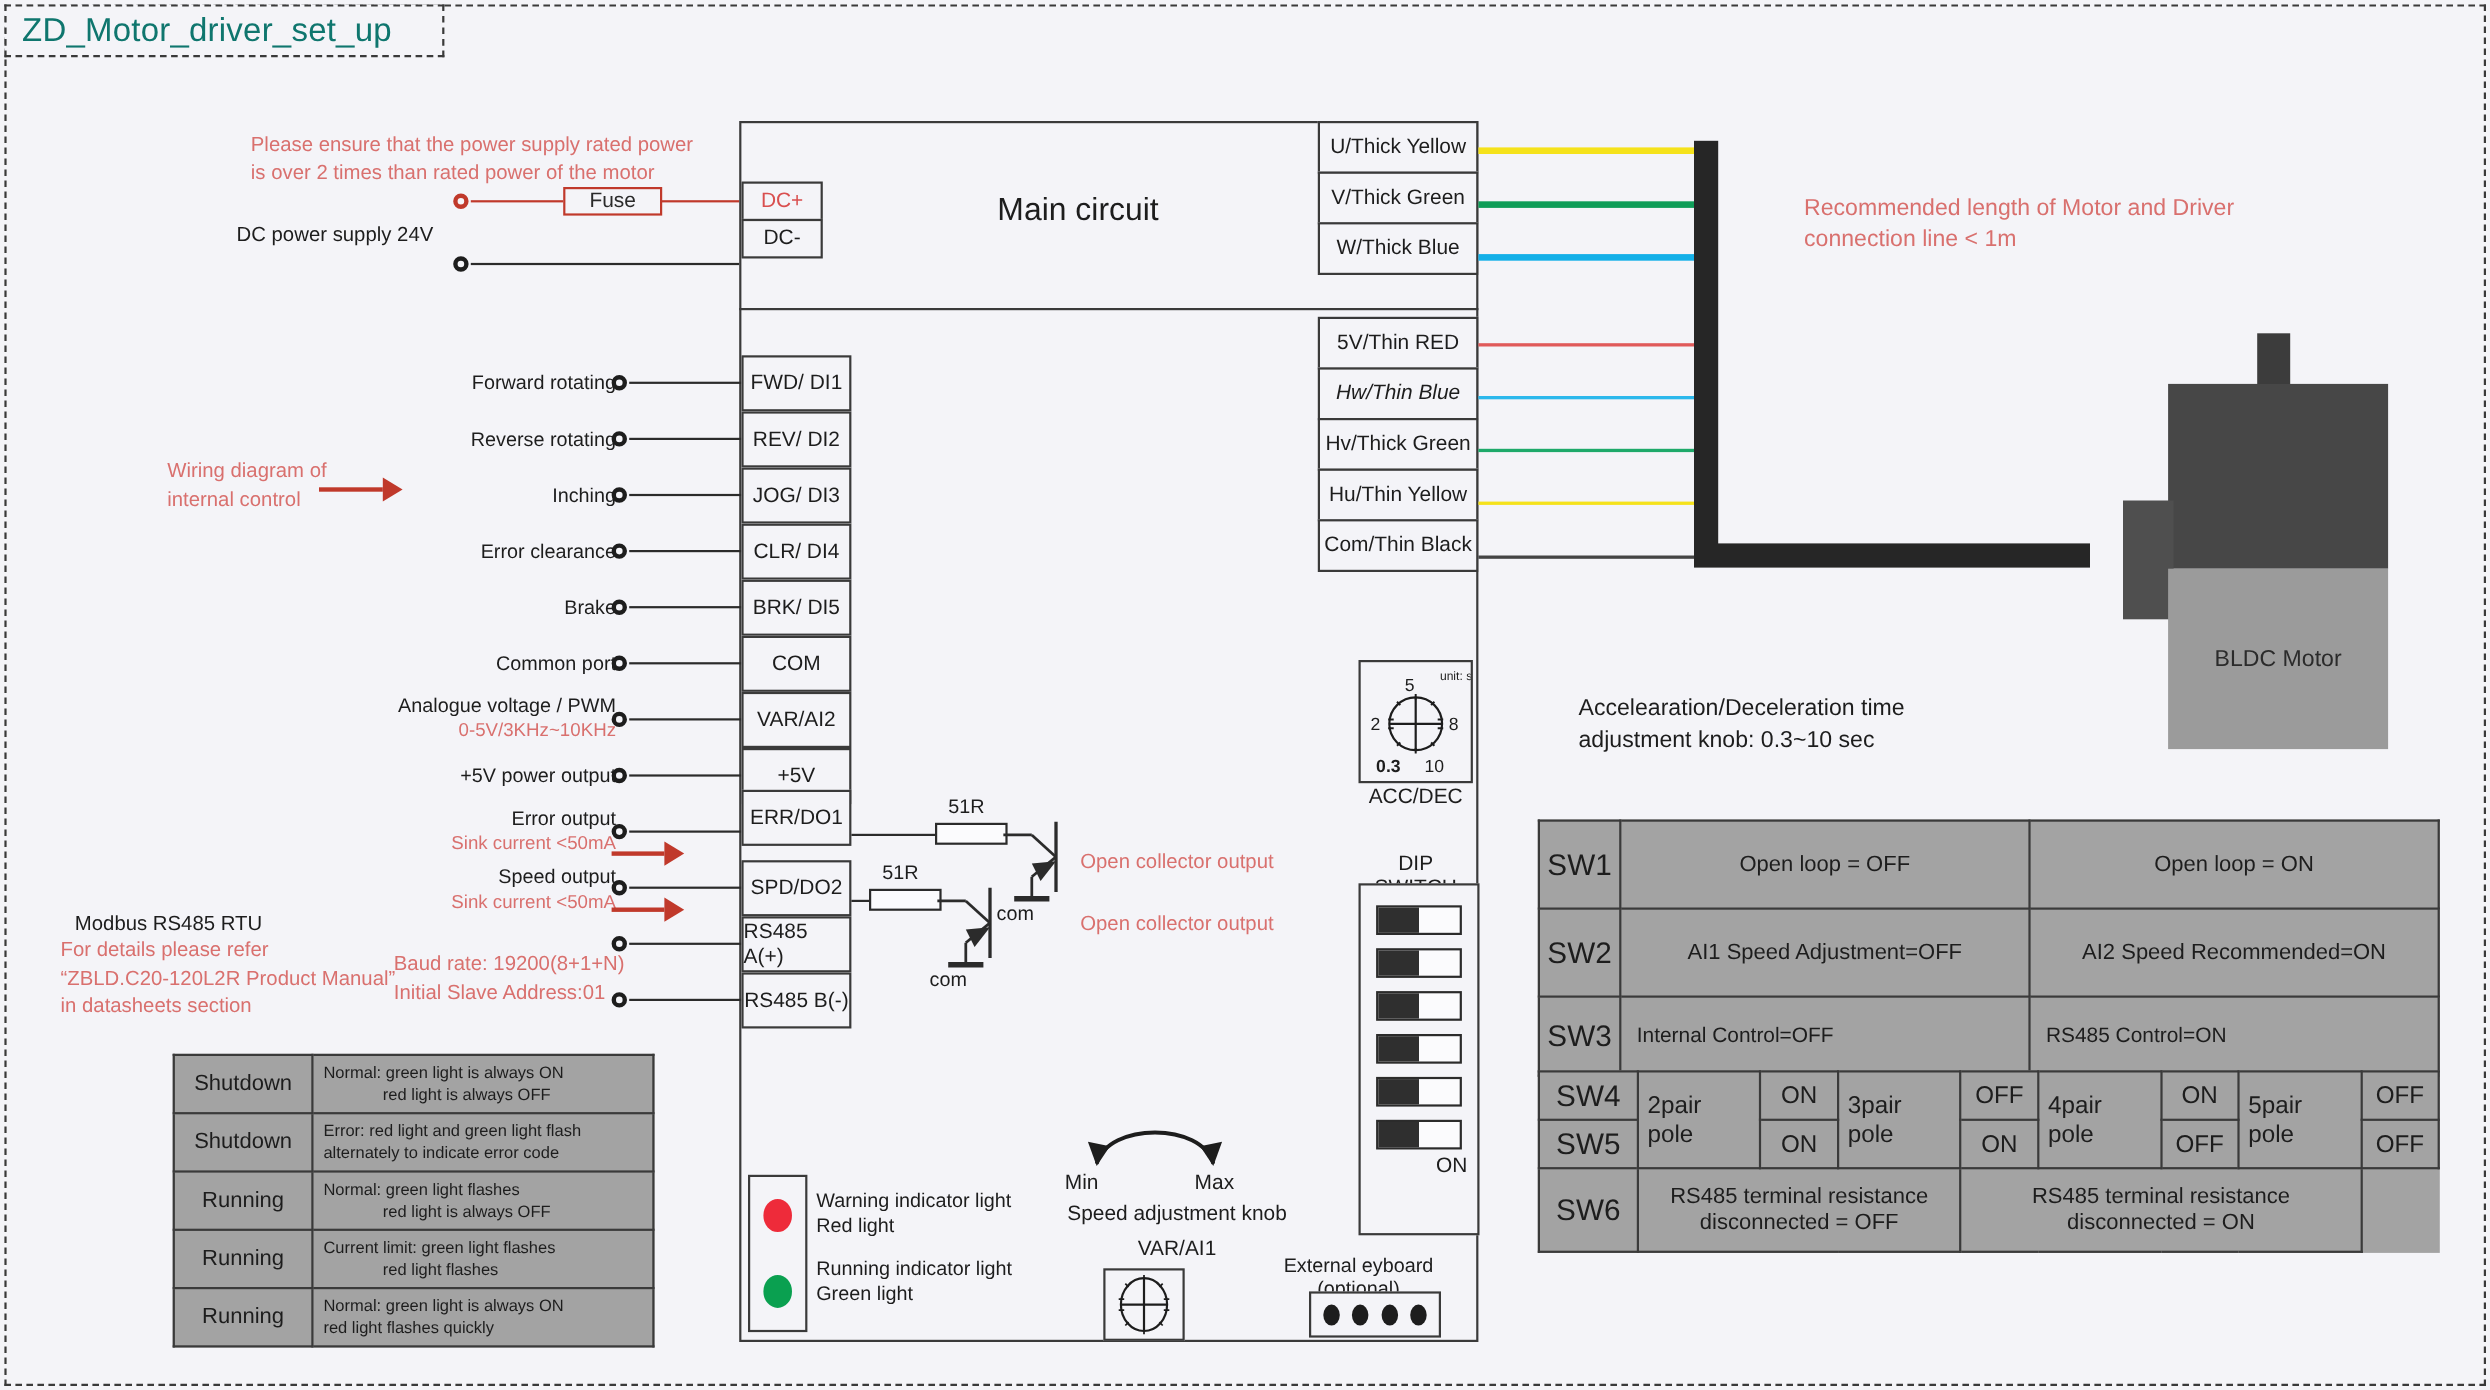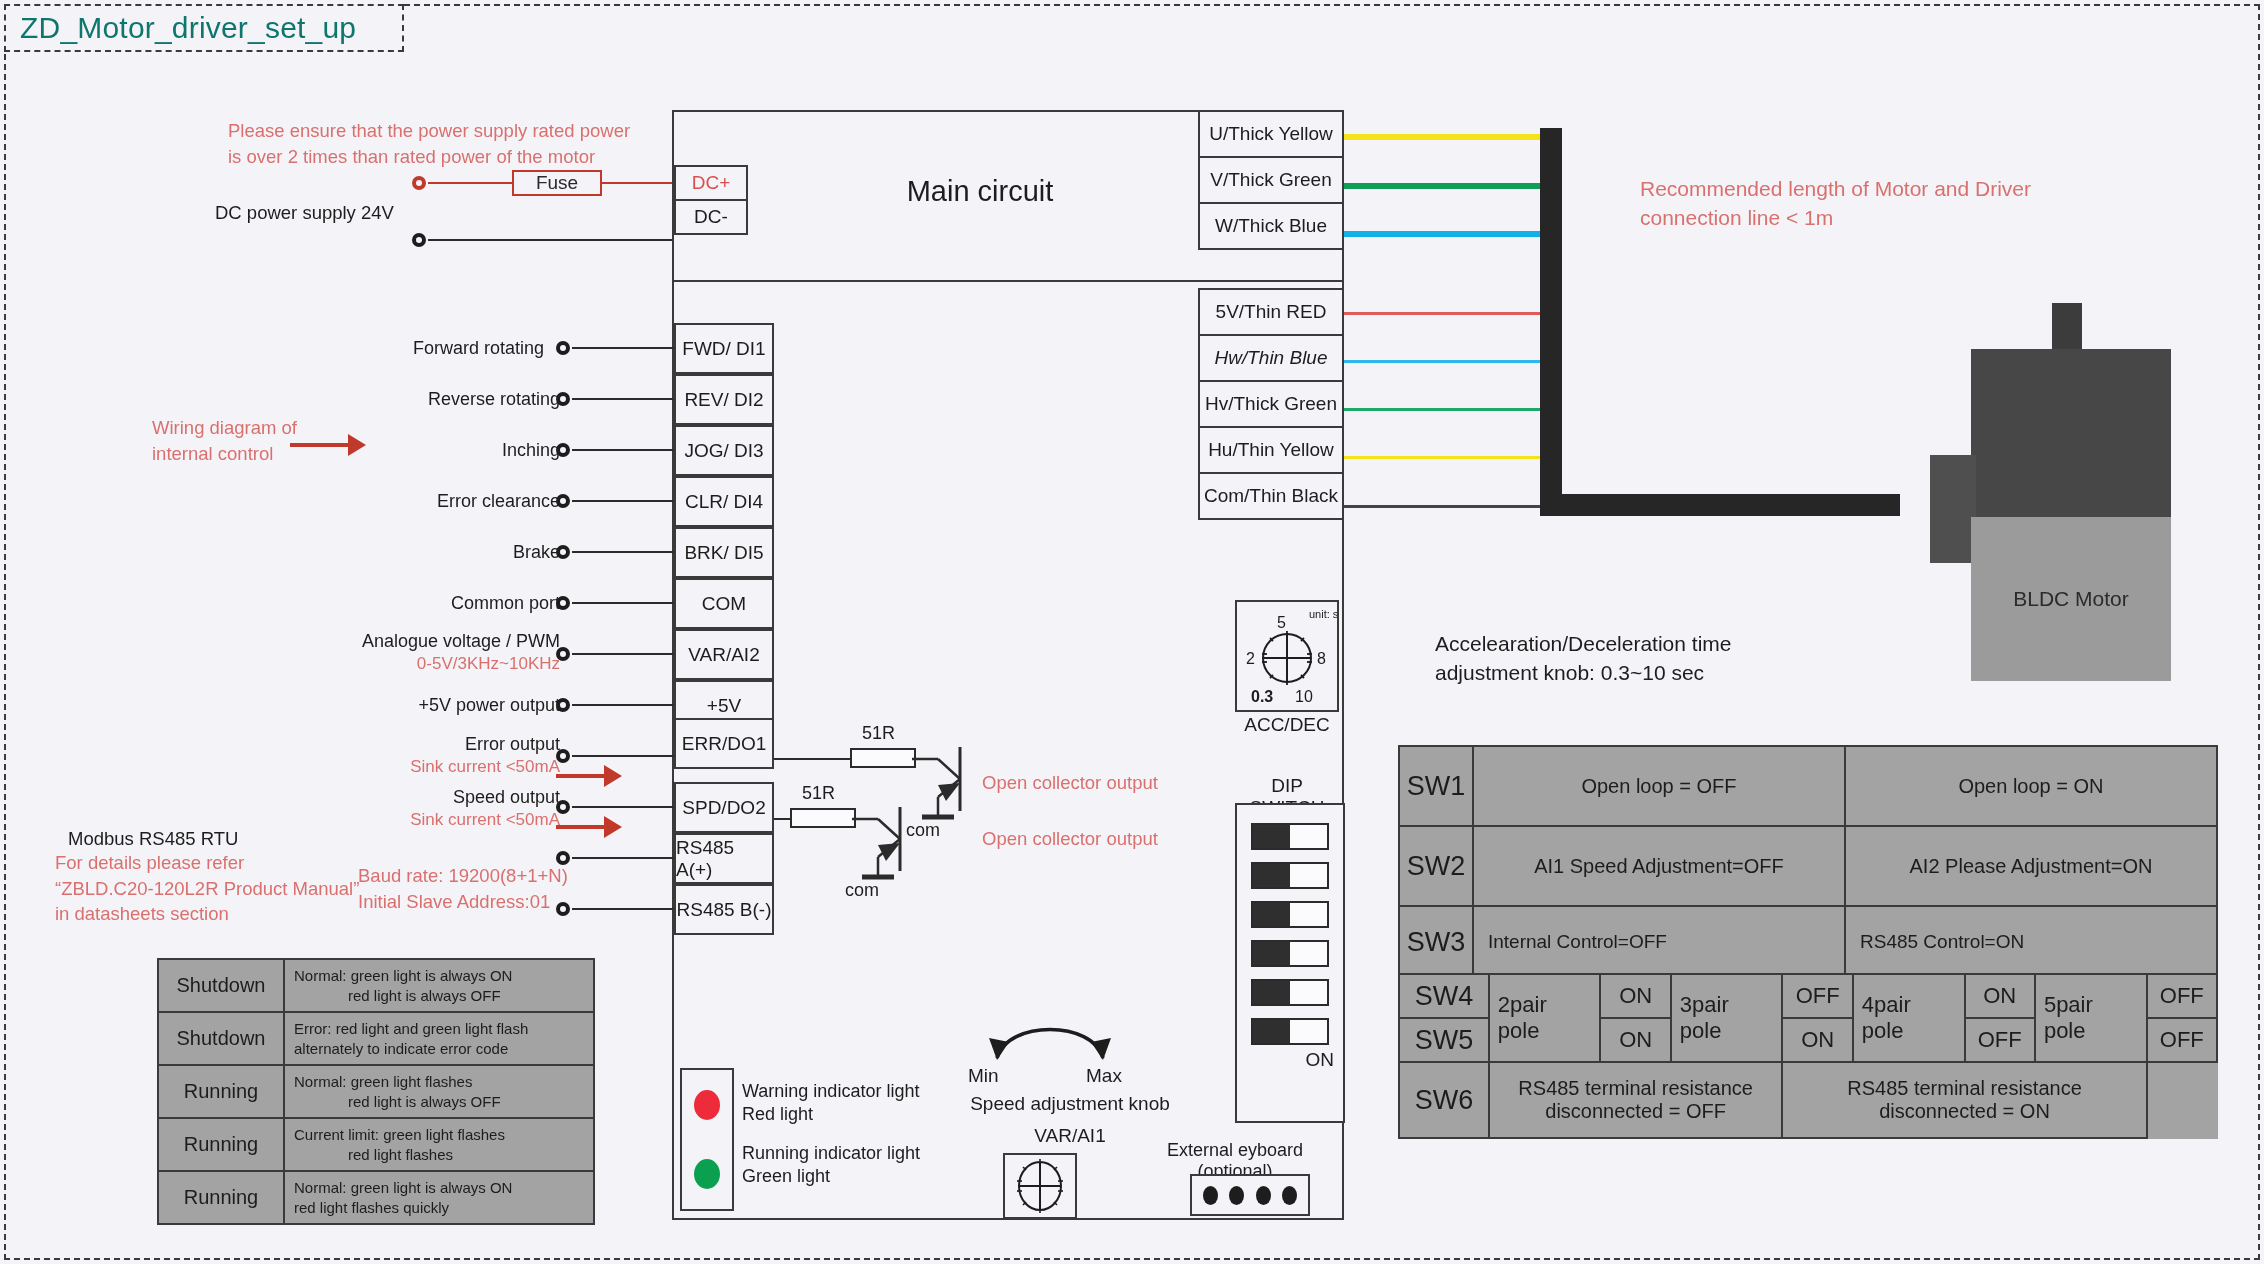"Forward rotating" div.abs { left: 284px -> 300px }
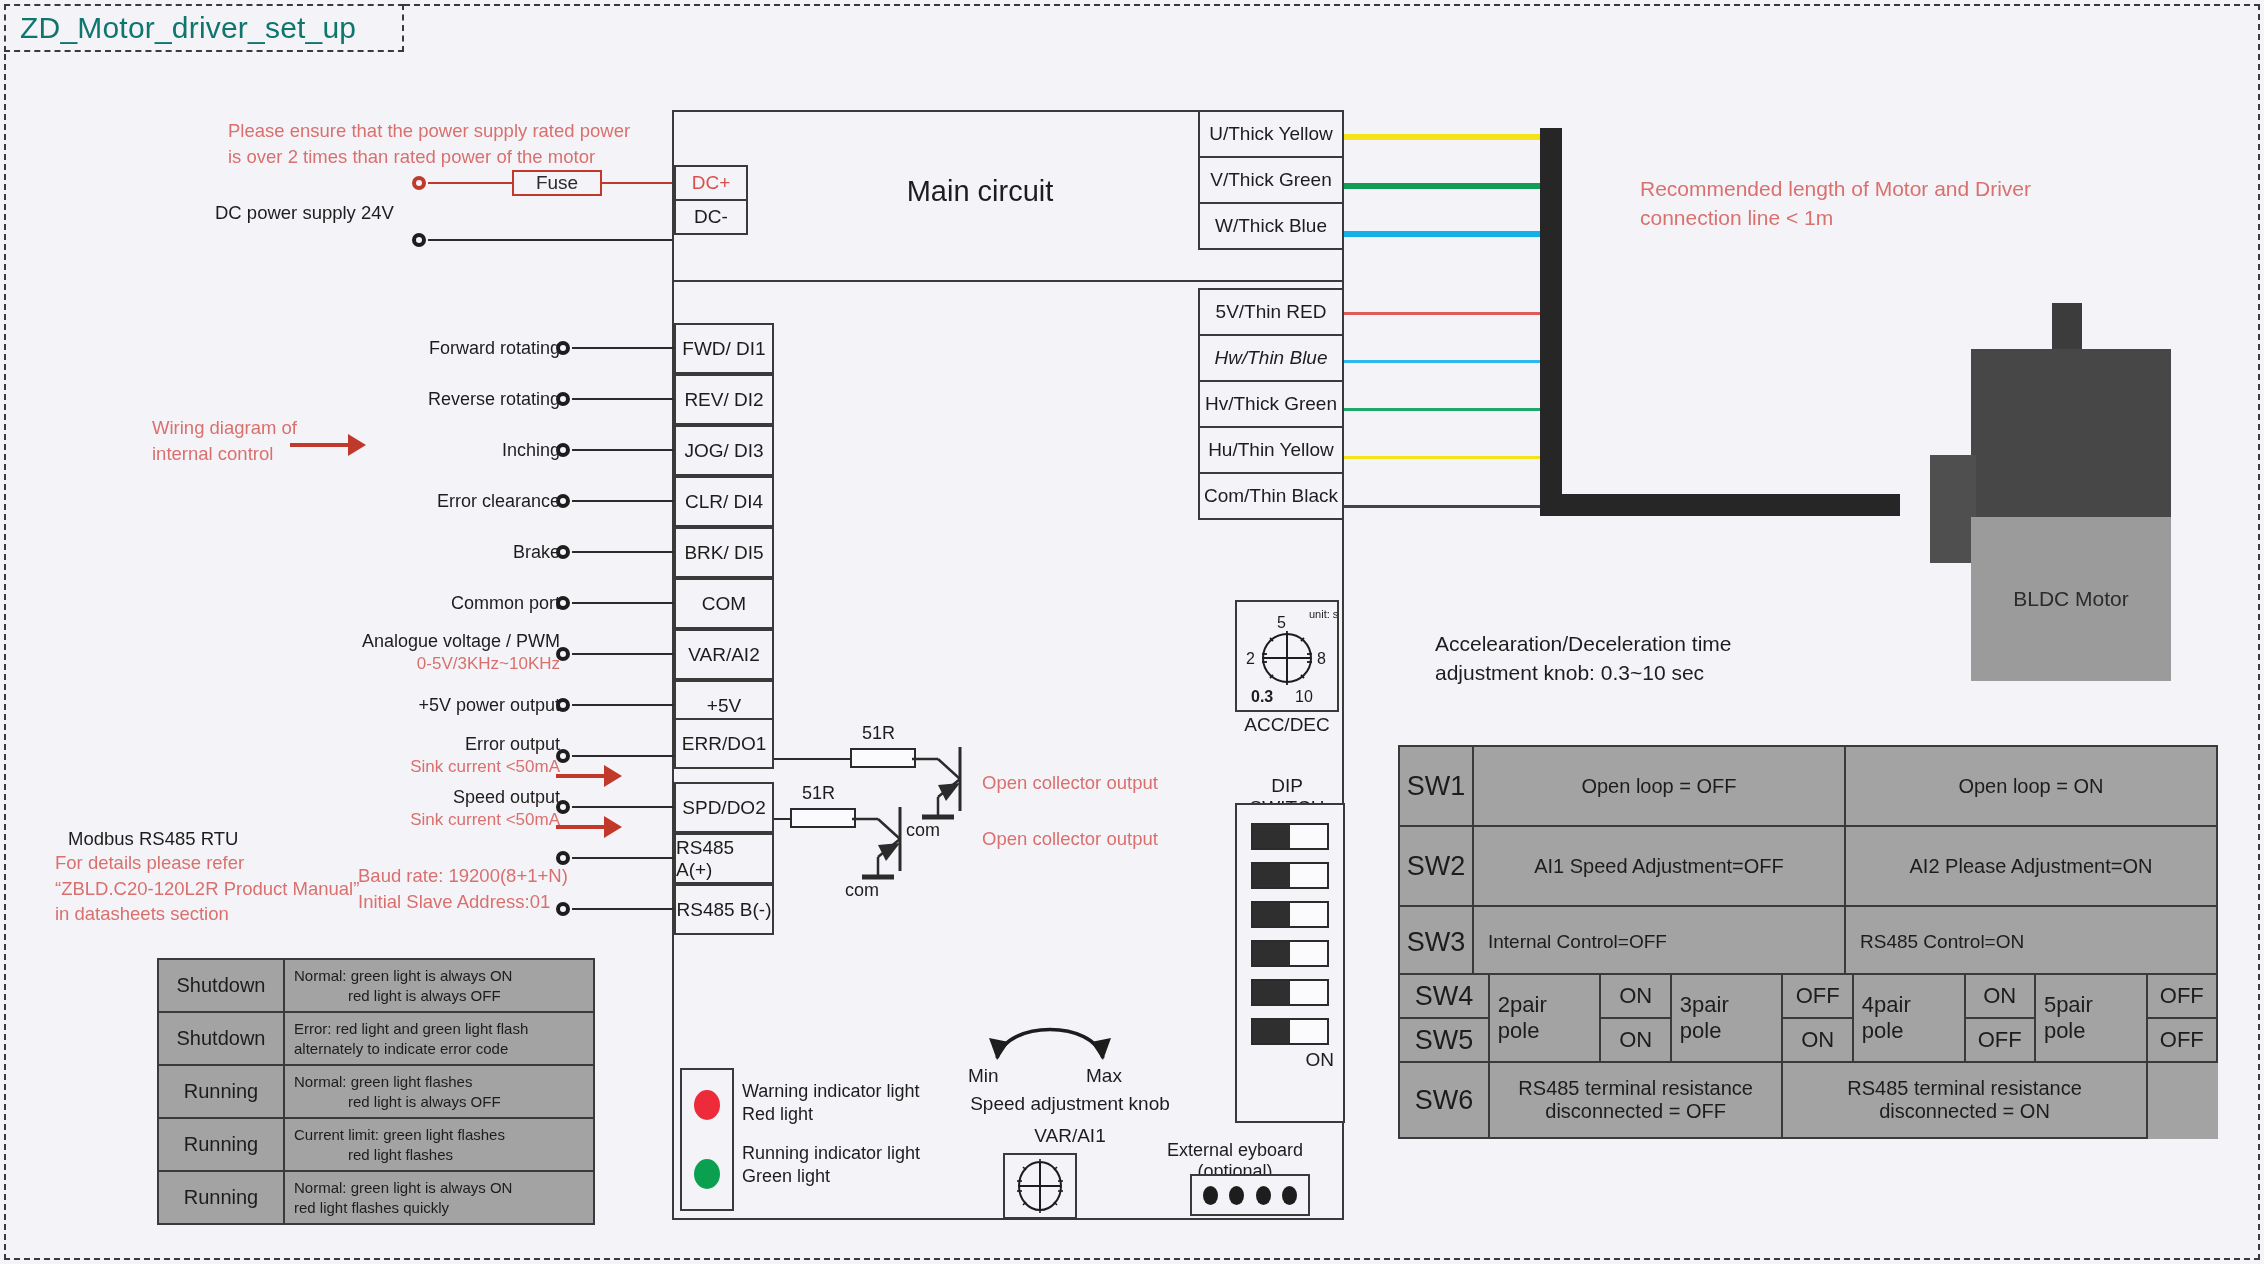"AI2 Please Adjustment=ON" td.cell { text: Please Adjustment -> Speed Recommended }
